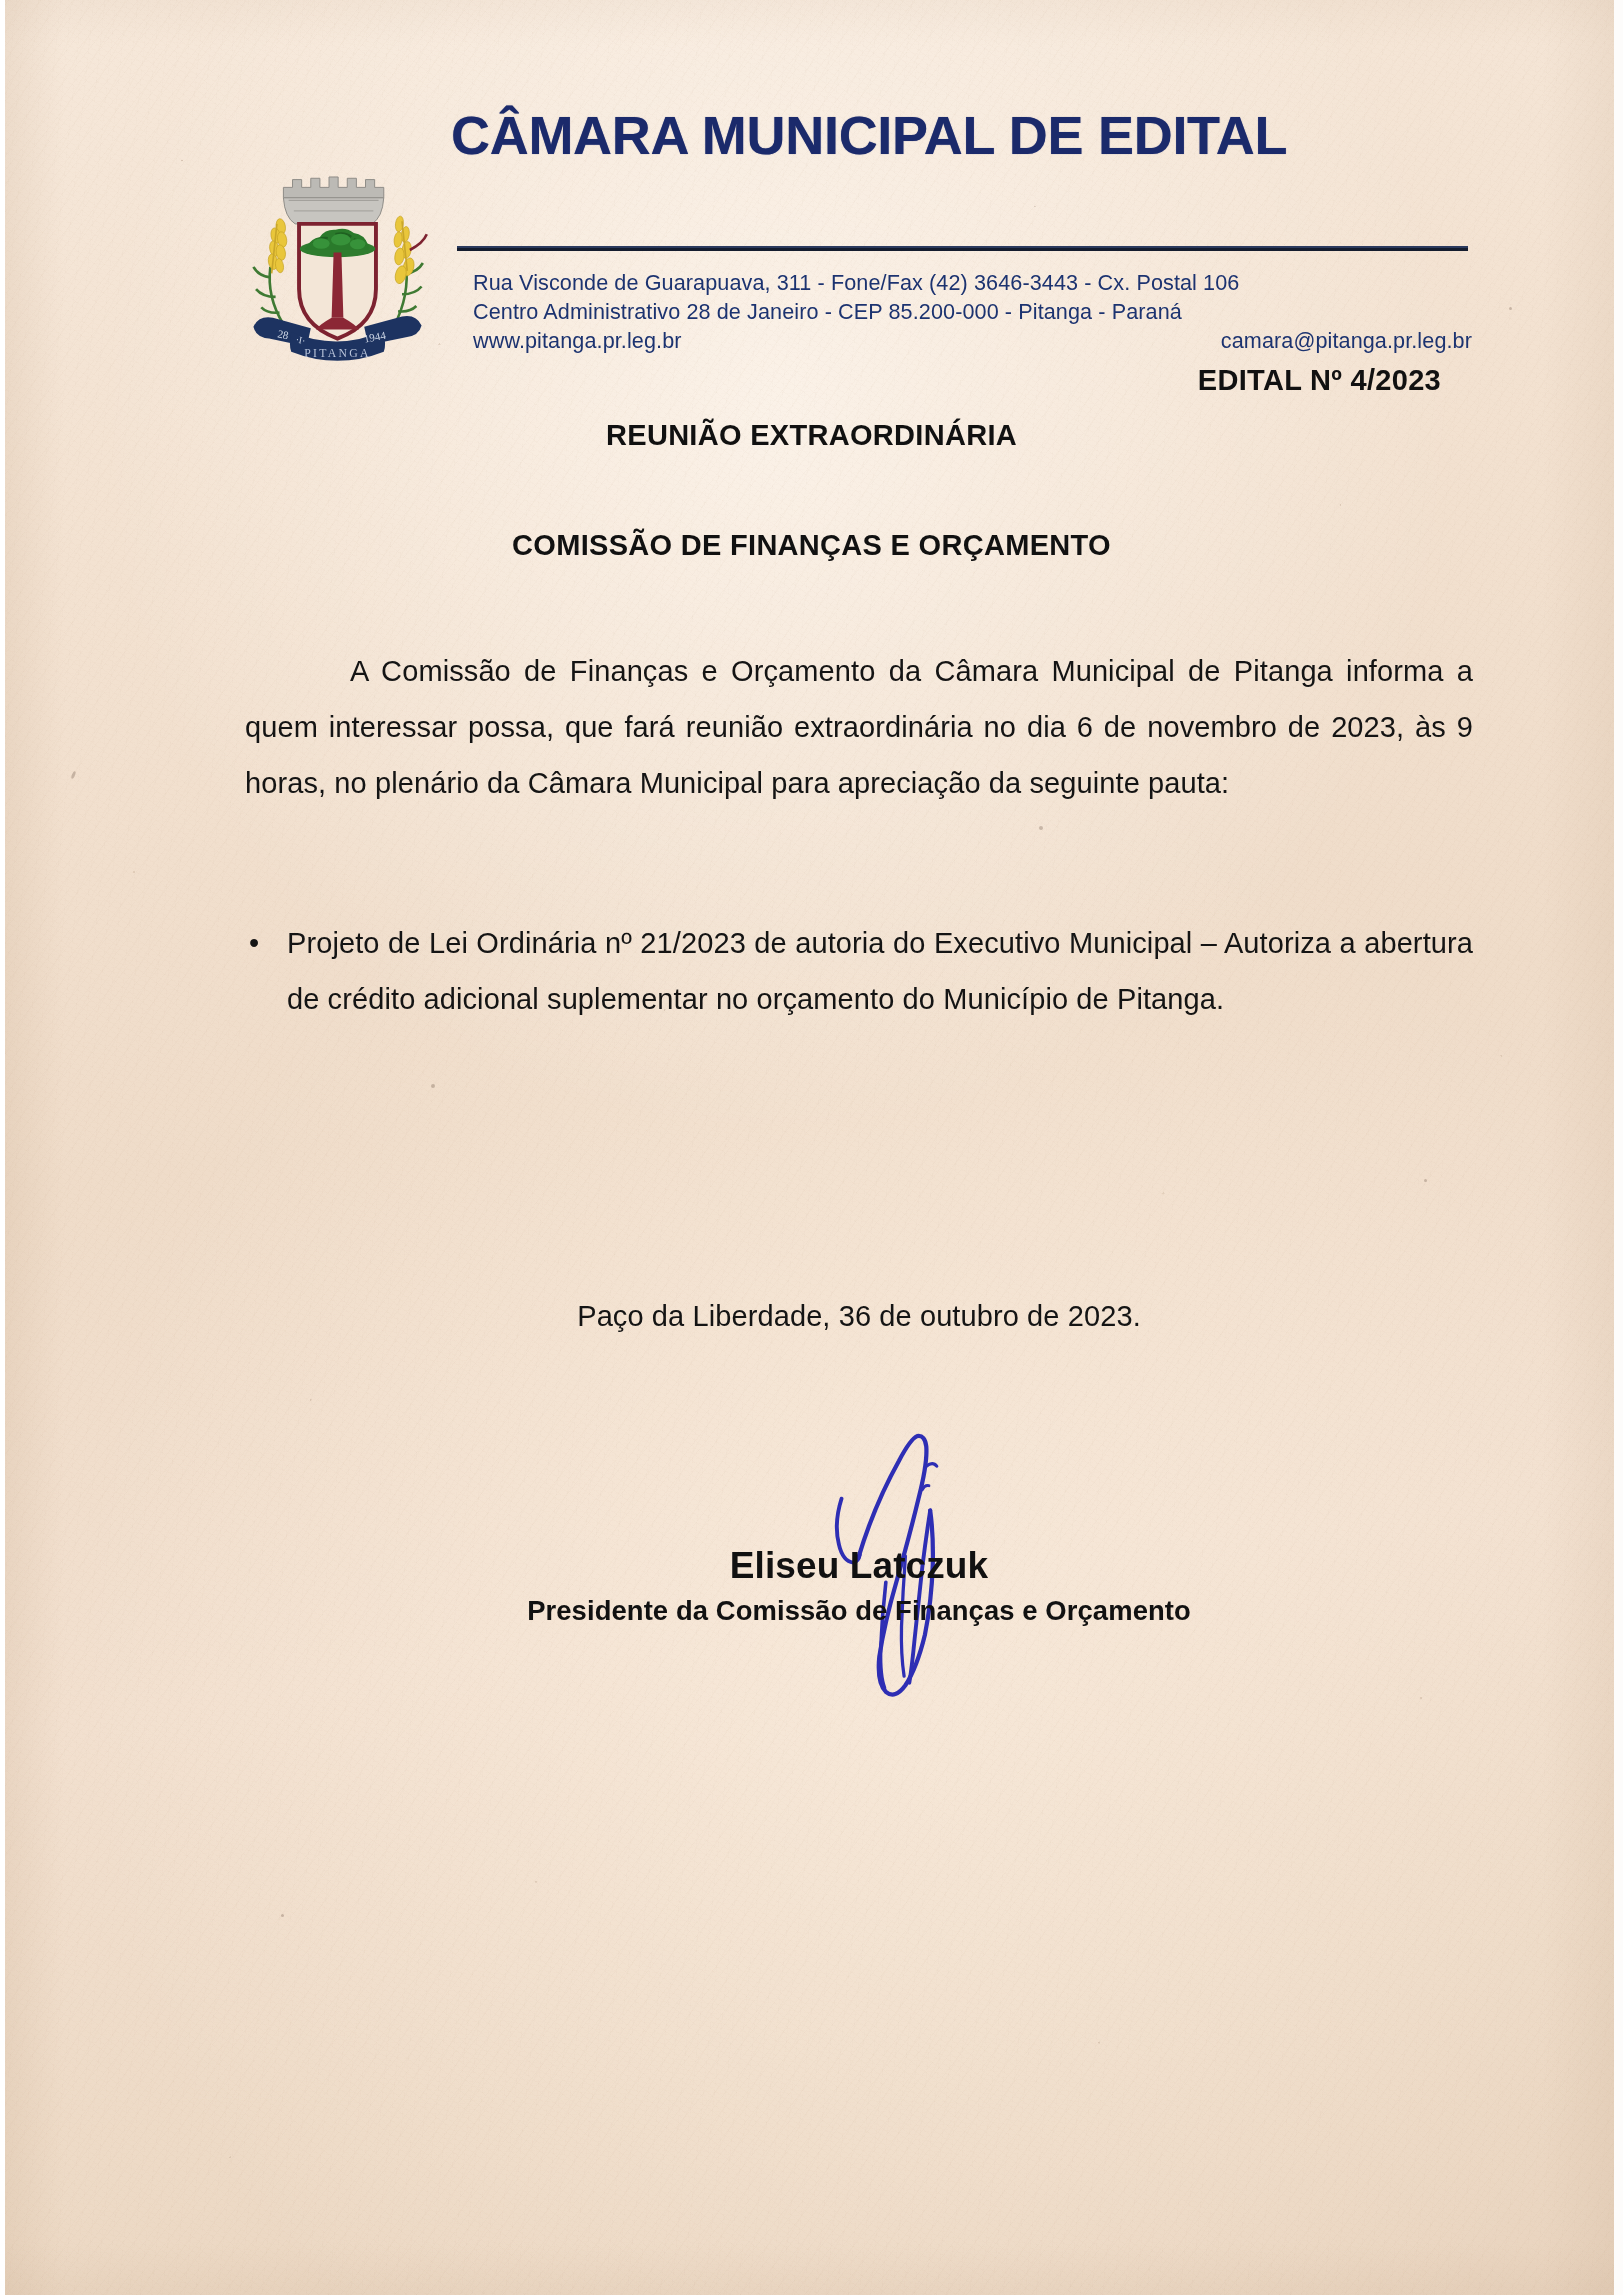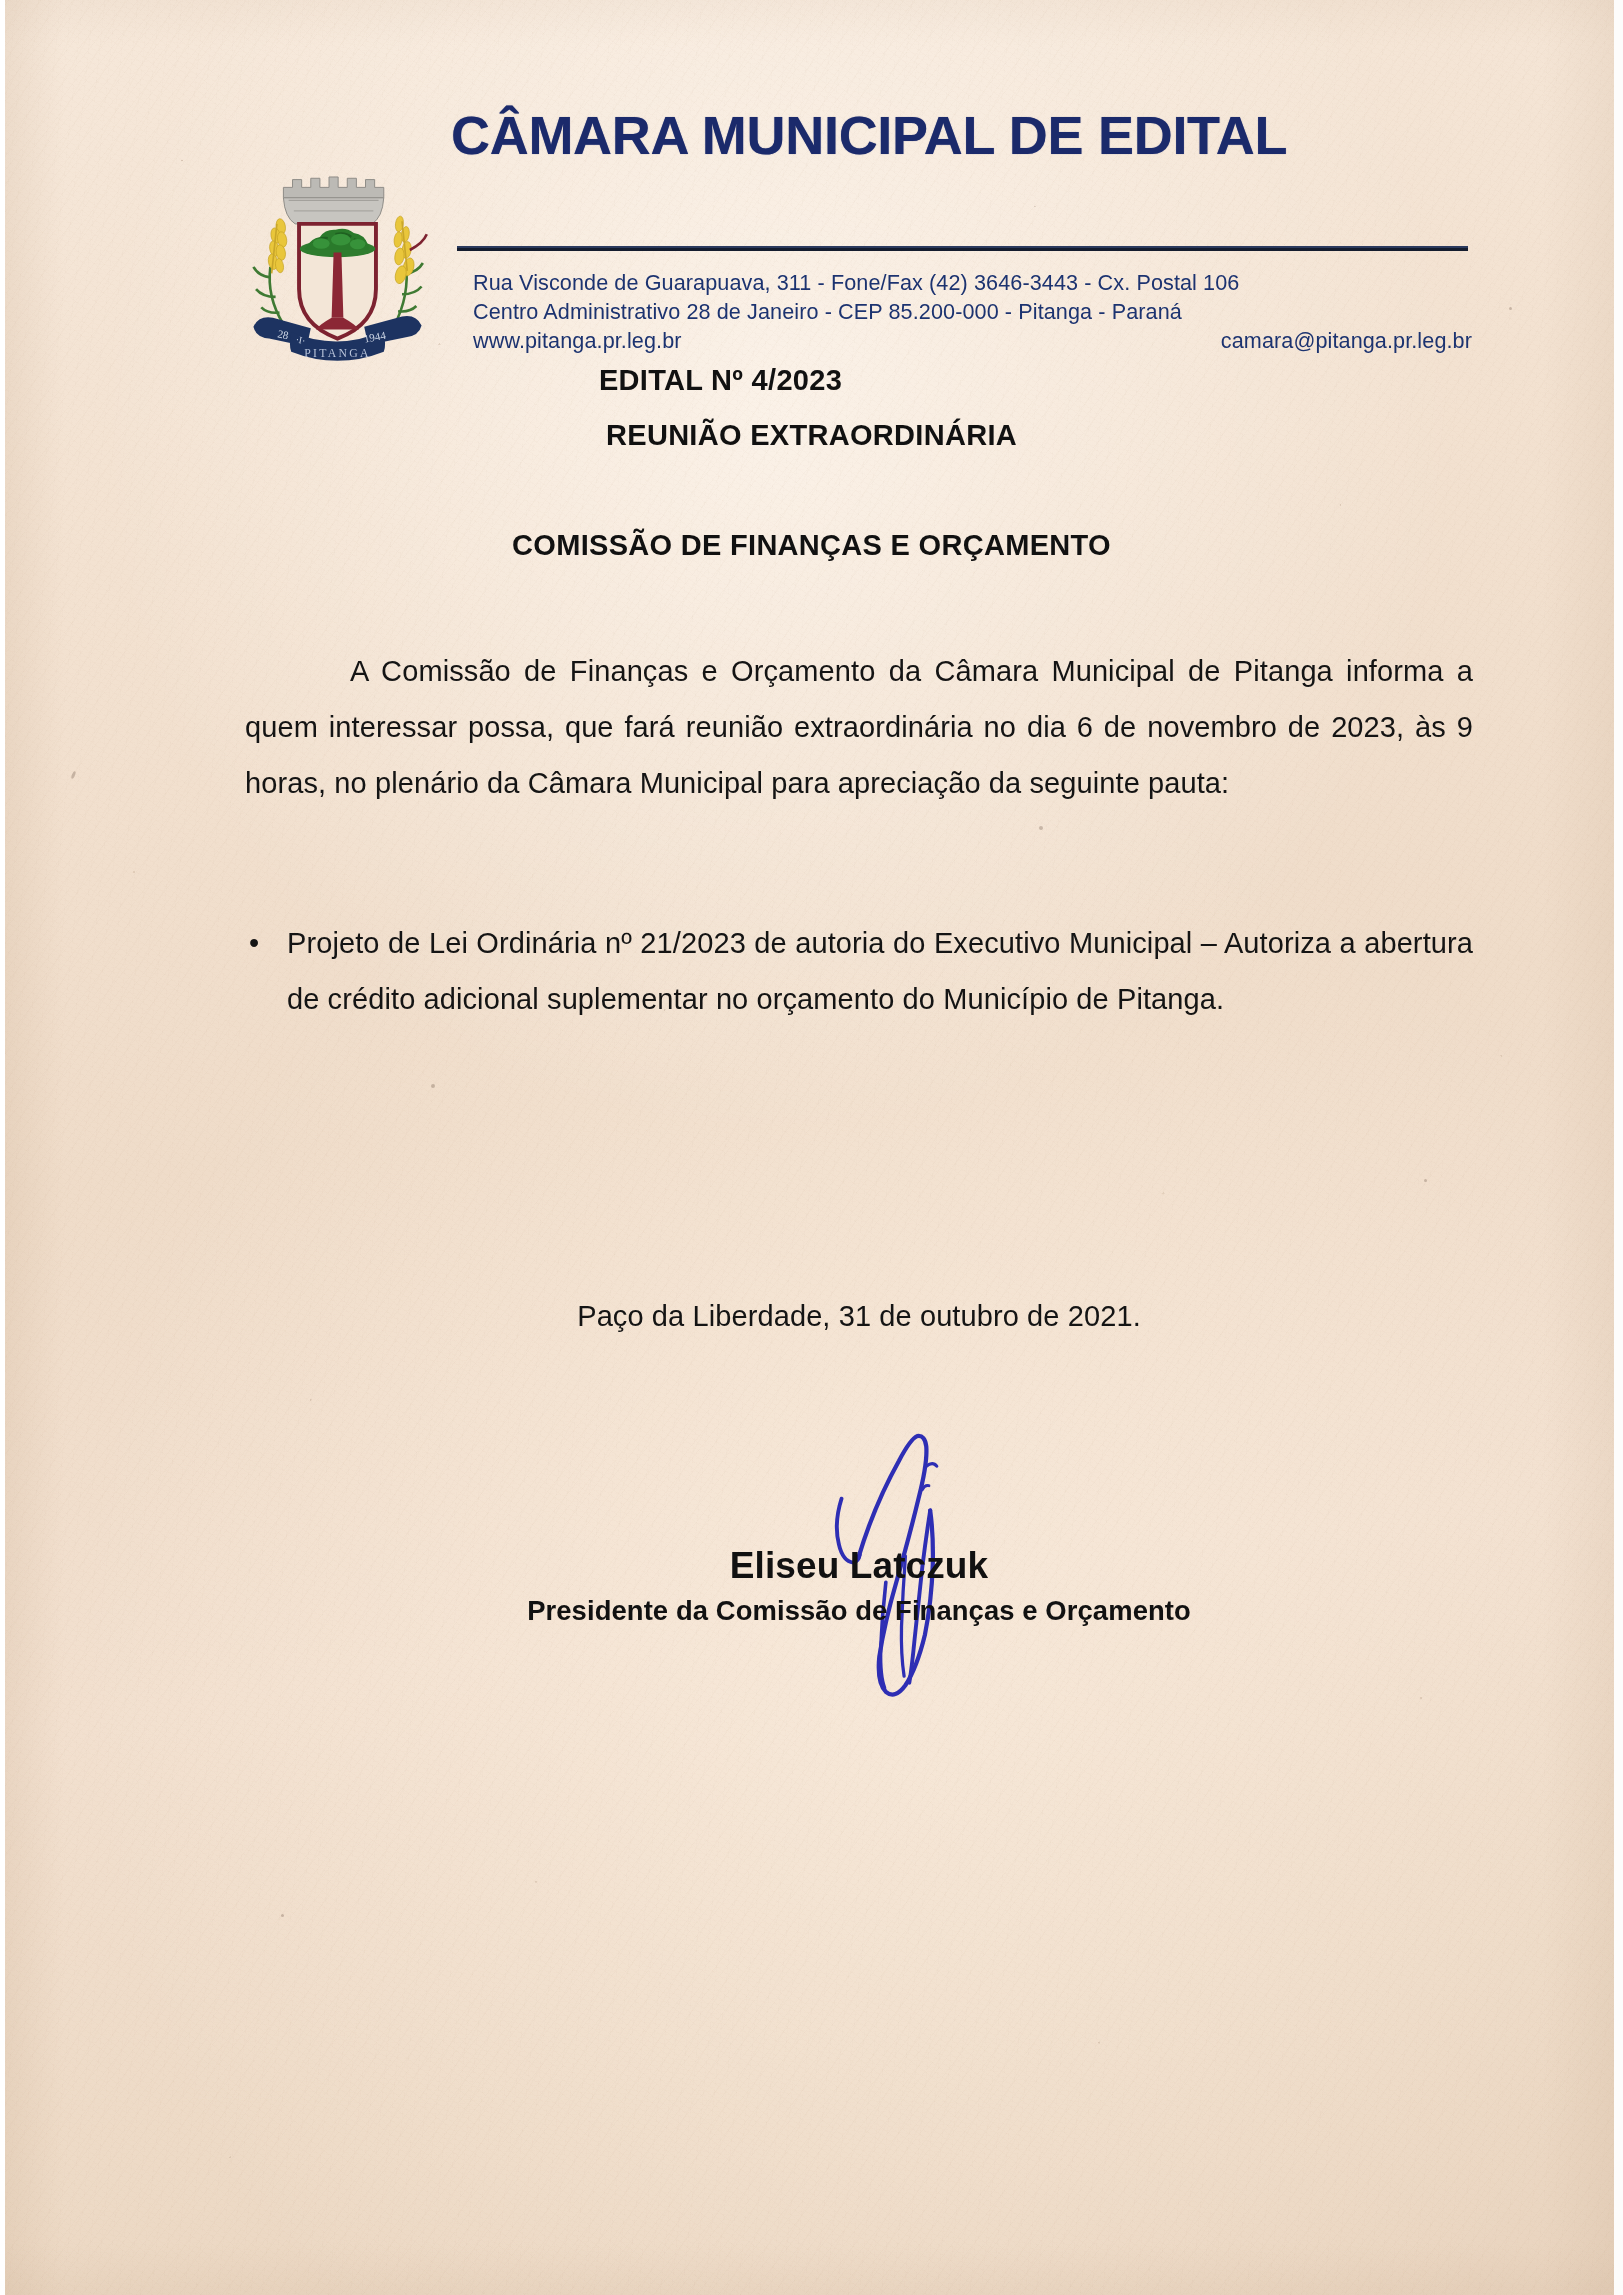"EDITAL Nº 4/2023" .edital-title { text-align: center -> right }
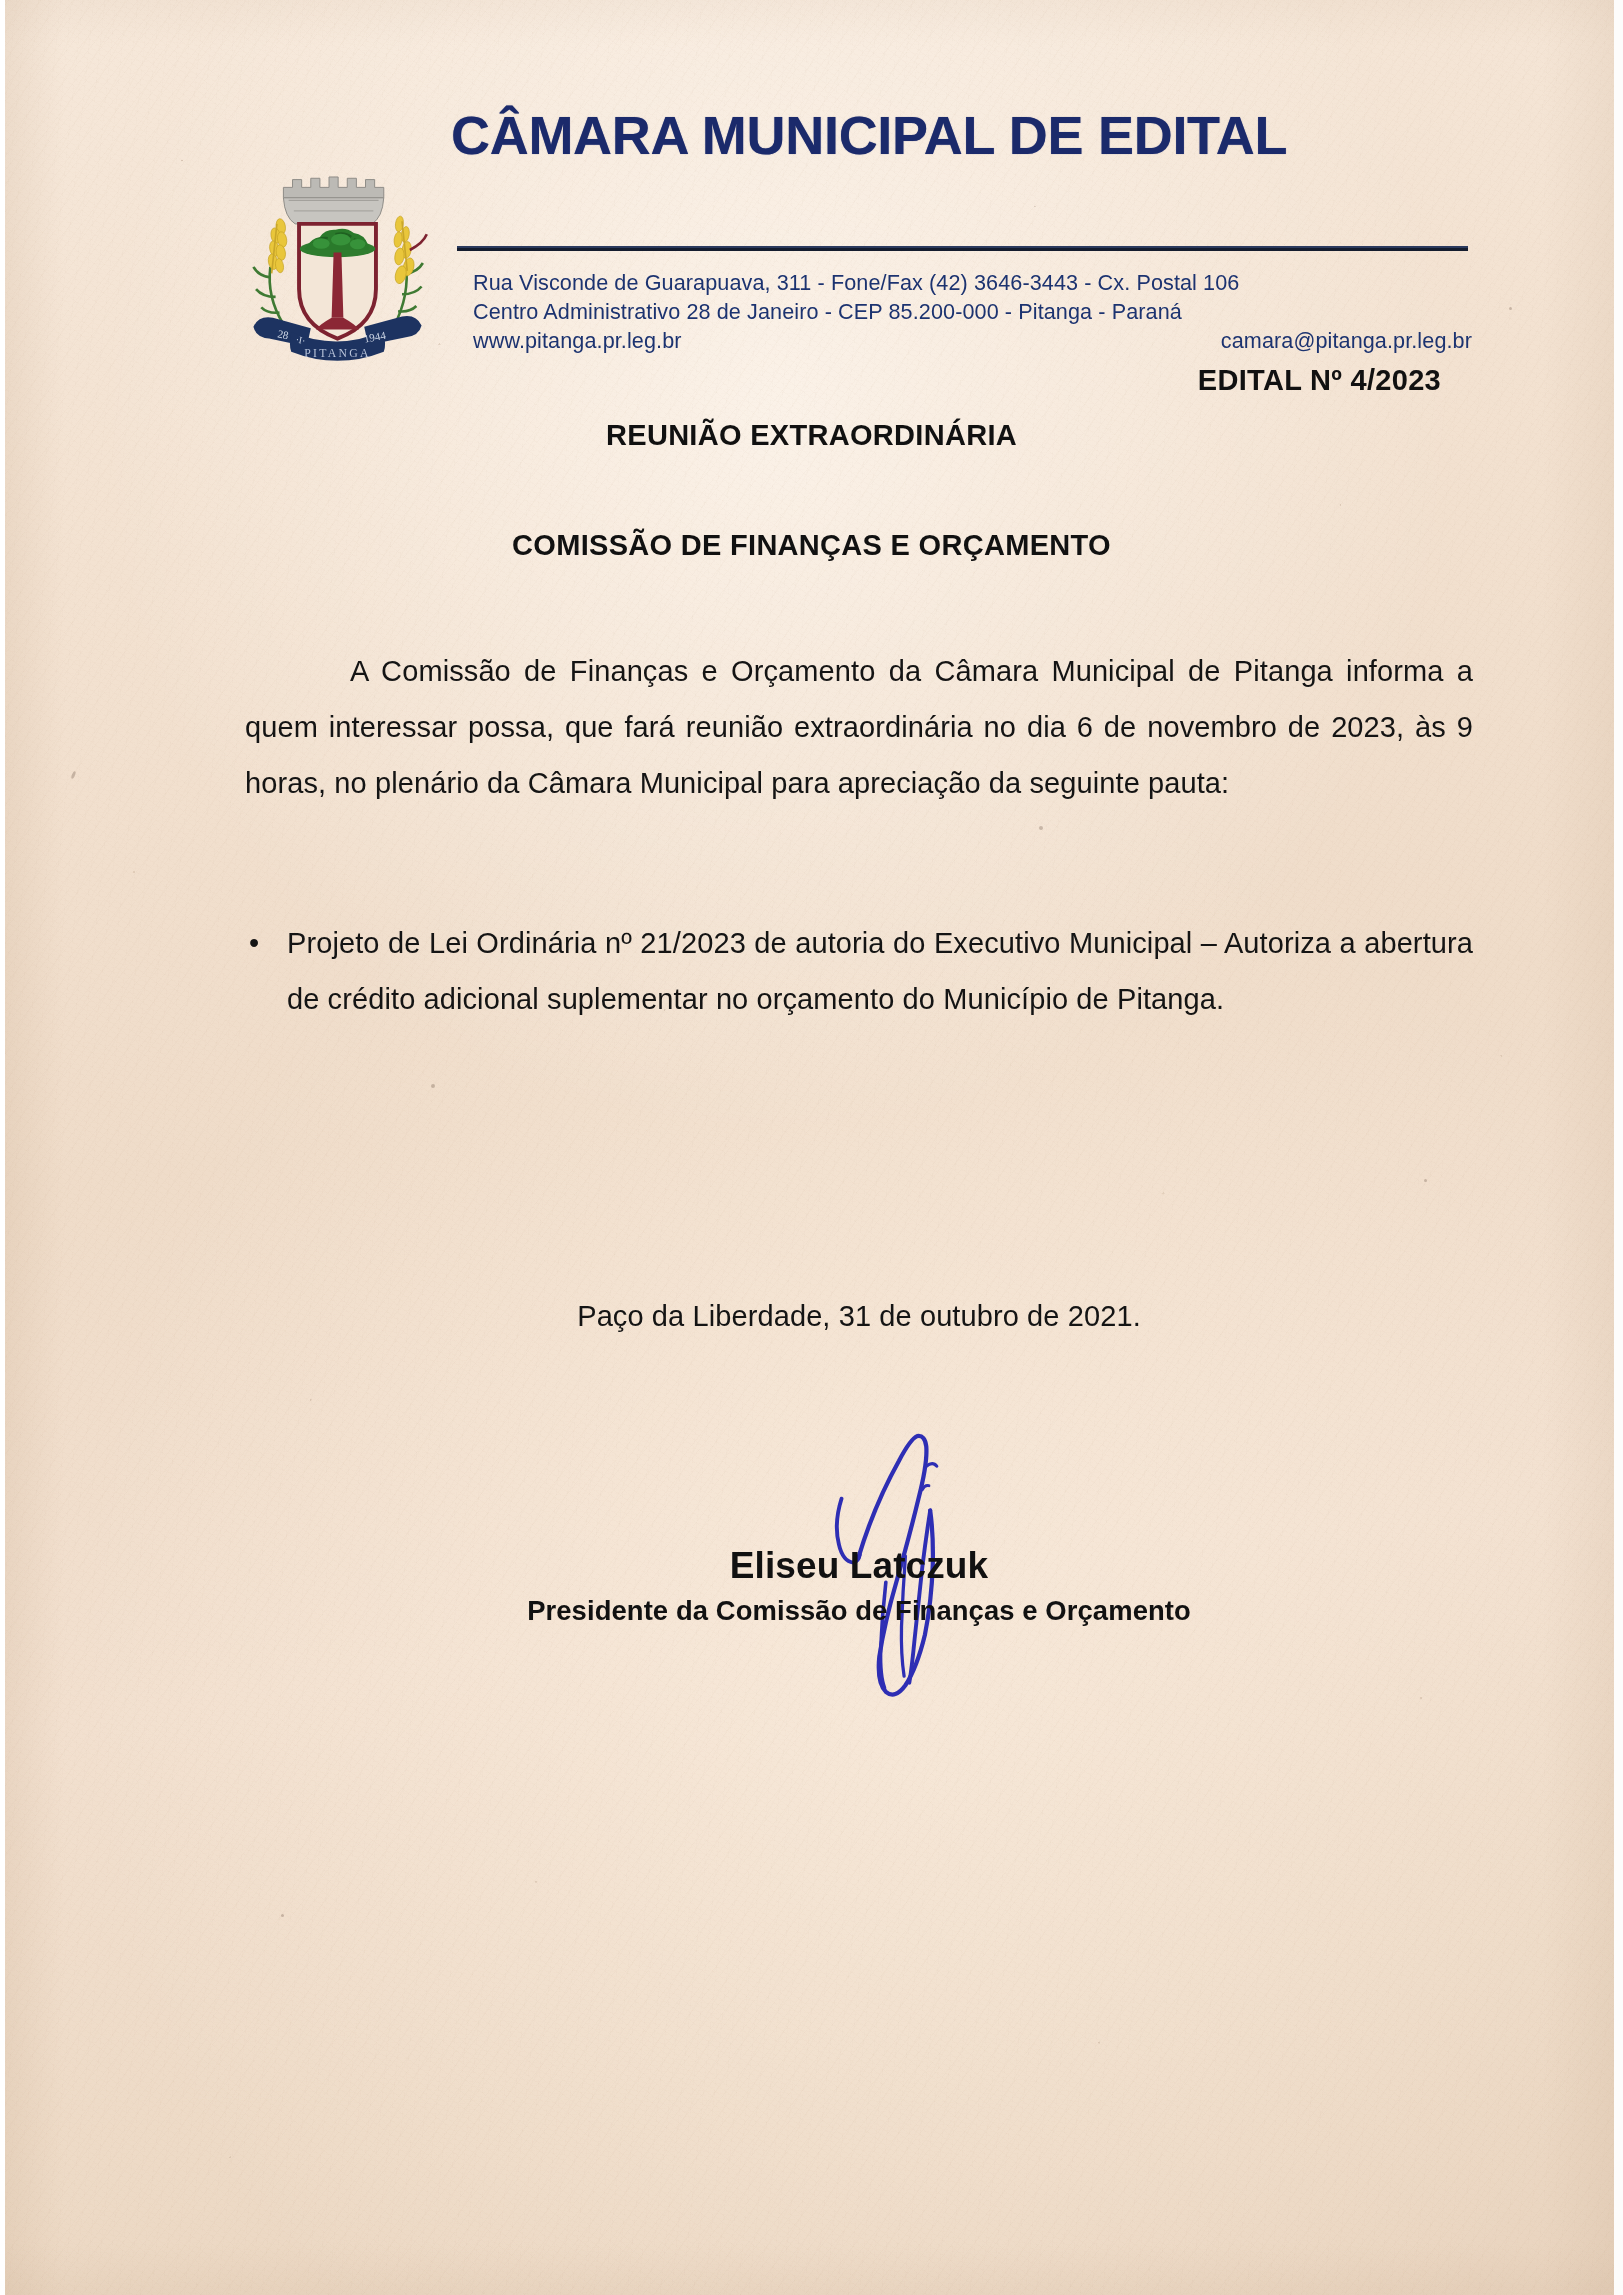"Paço da Liberdade, 31 de" div.date-line { text: 31 de outubro de 2021 -> 36 de outubro de 2023 }
